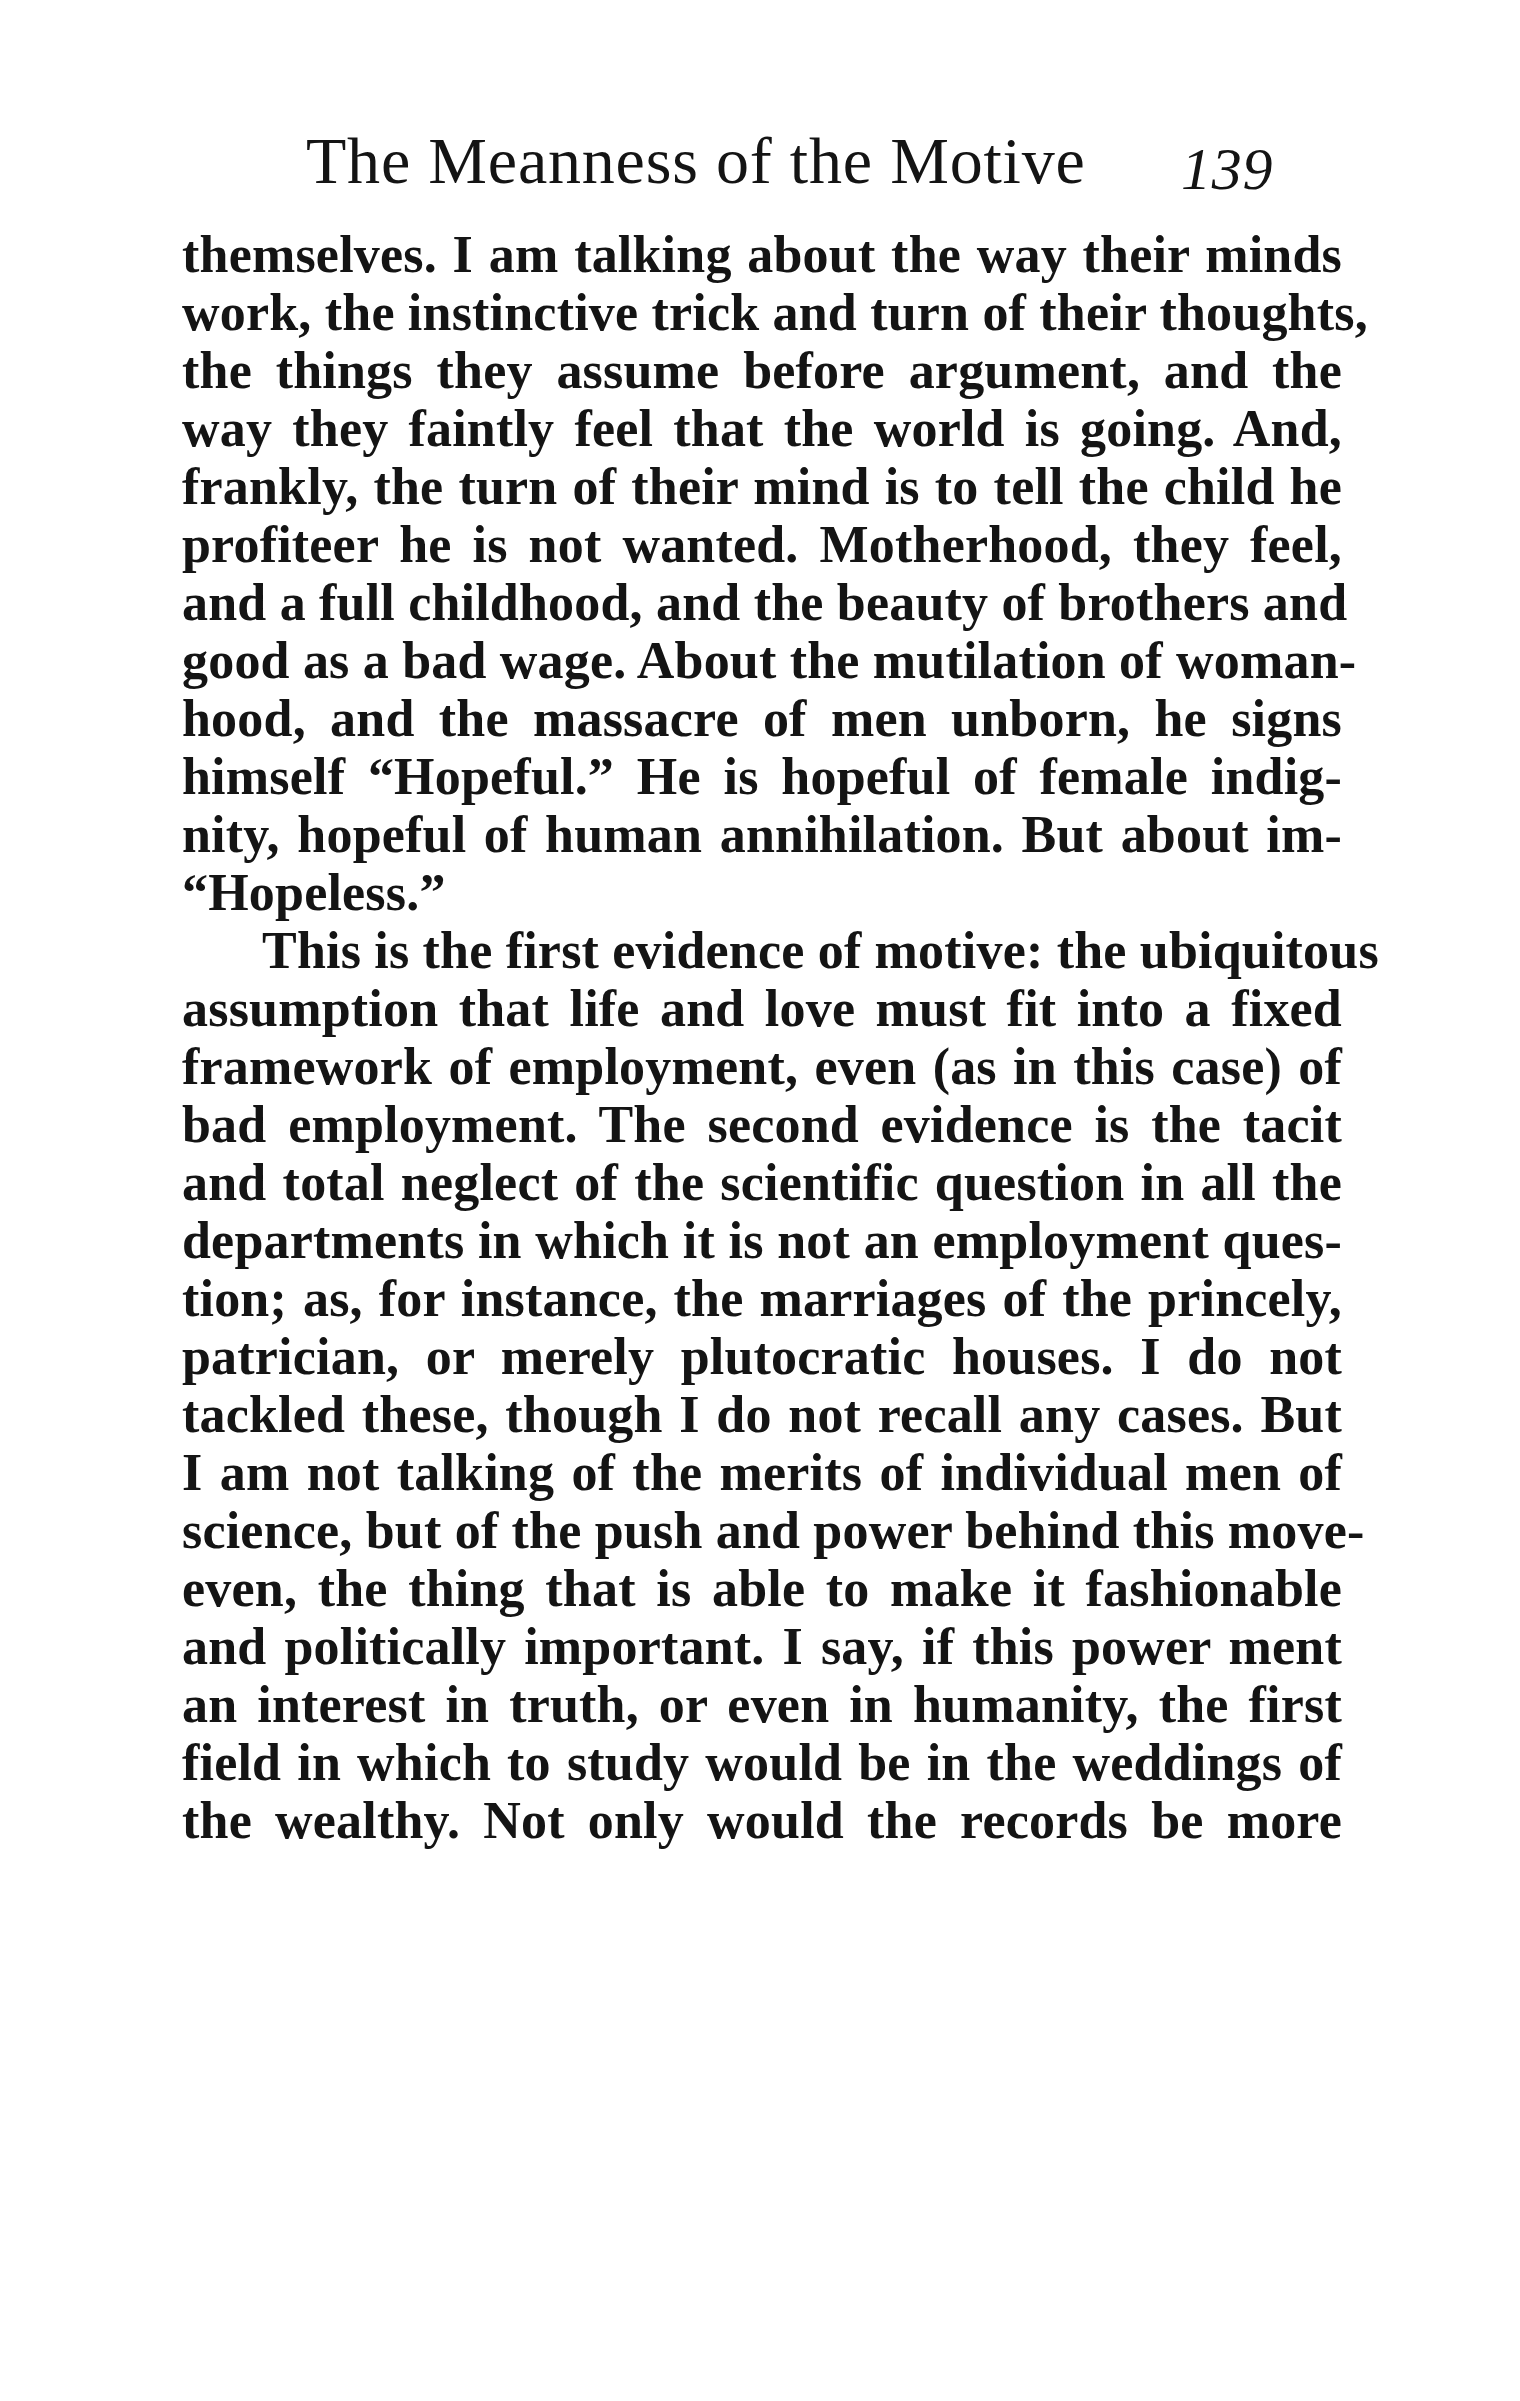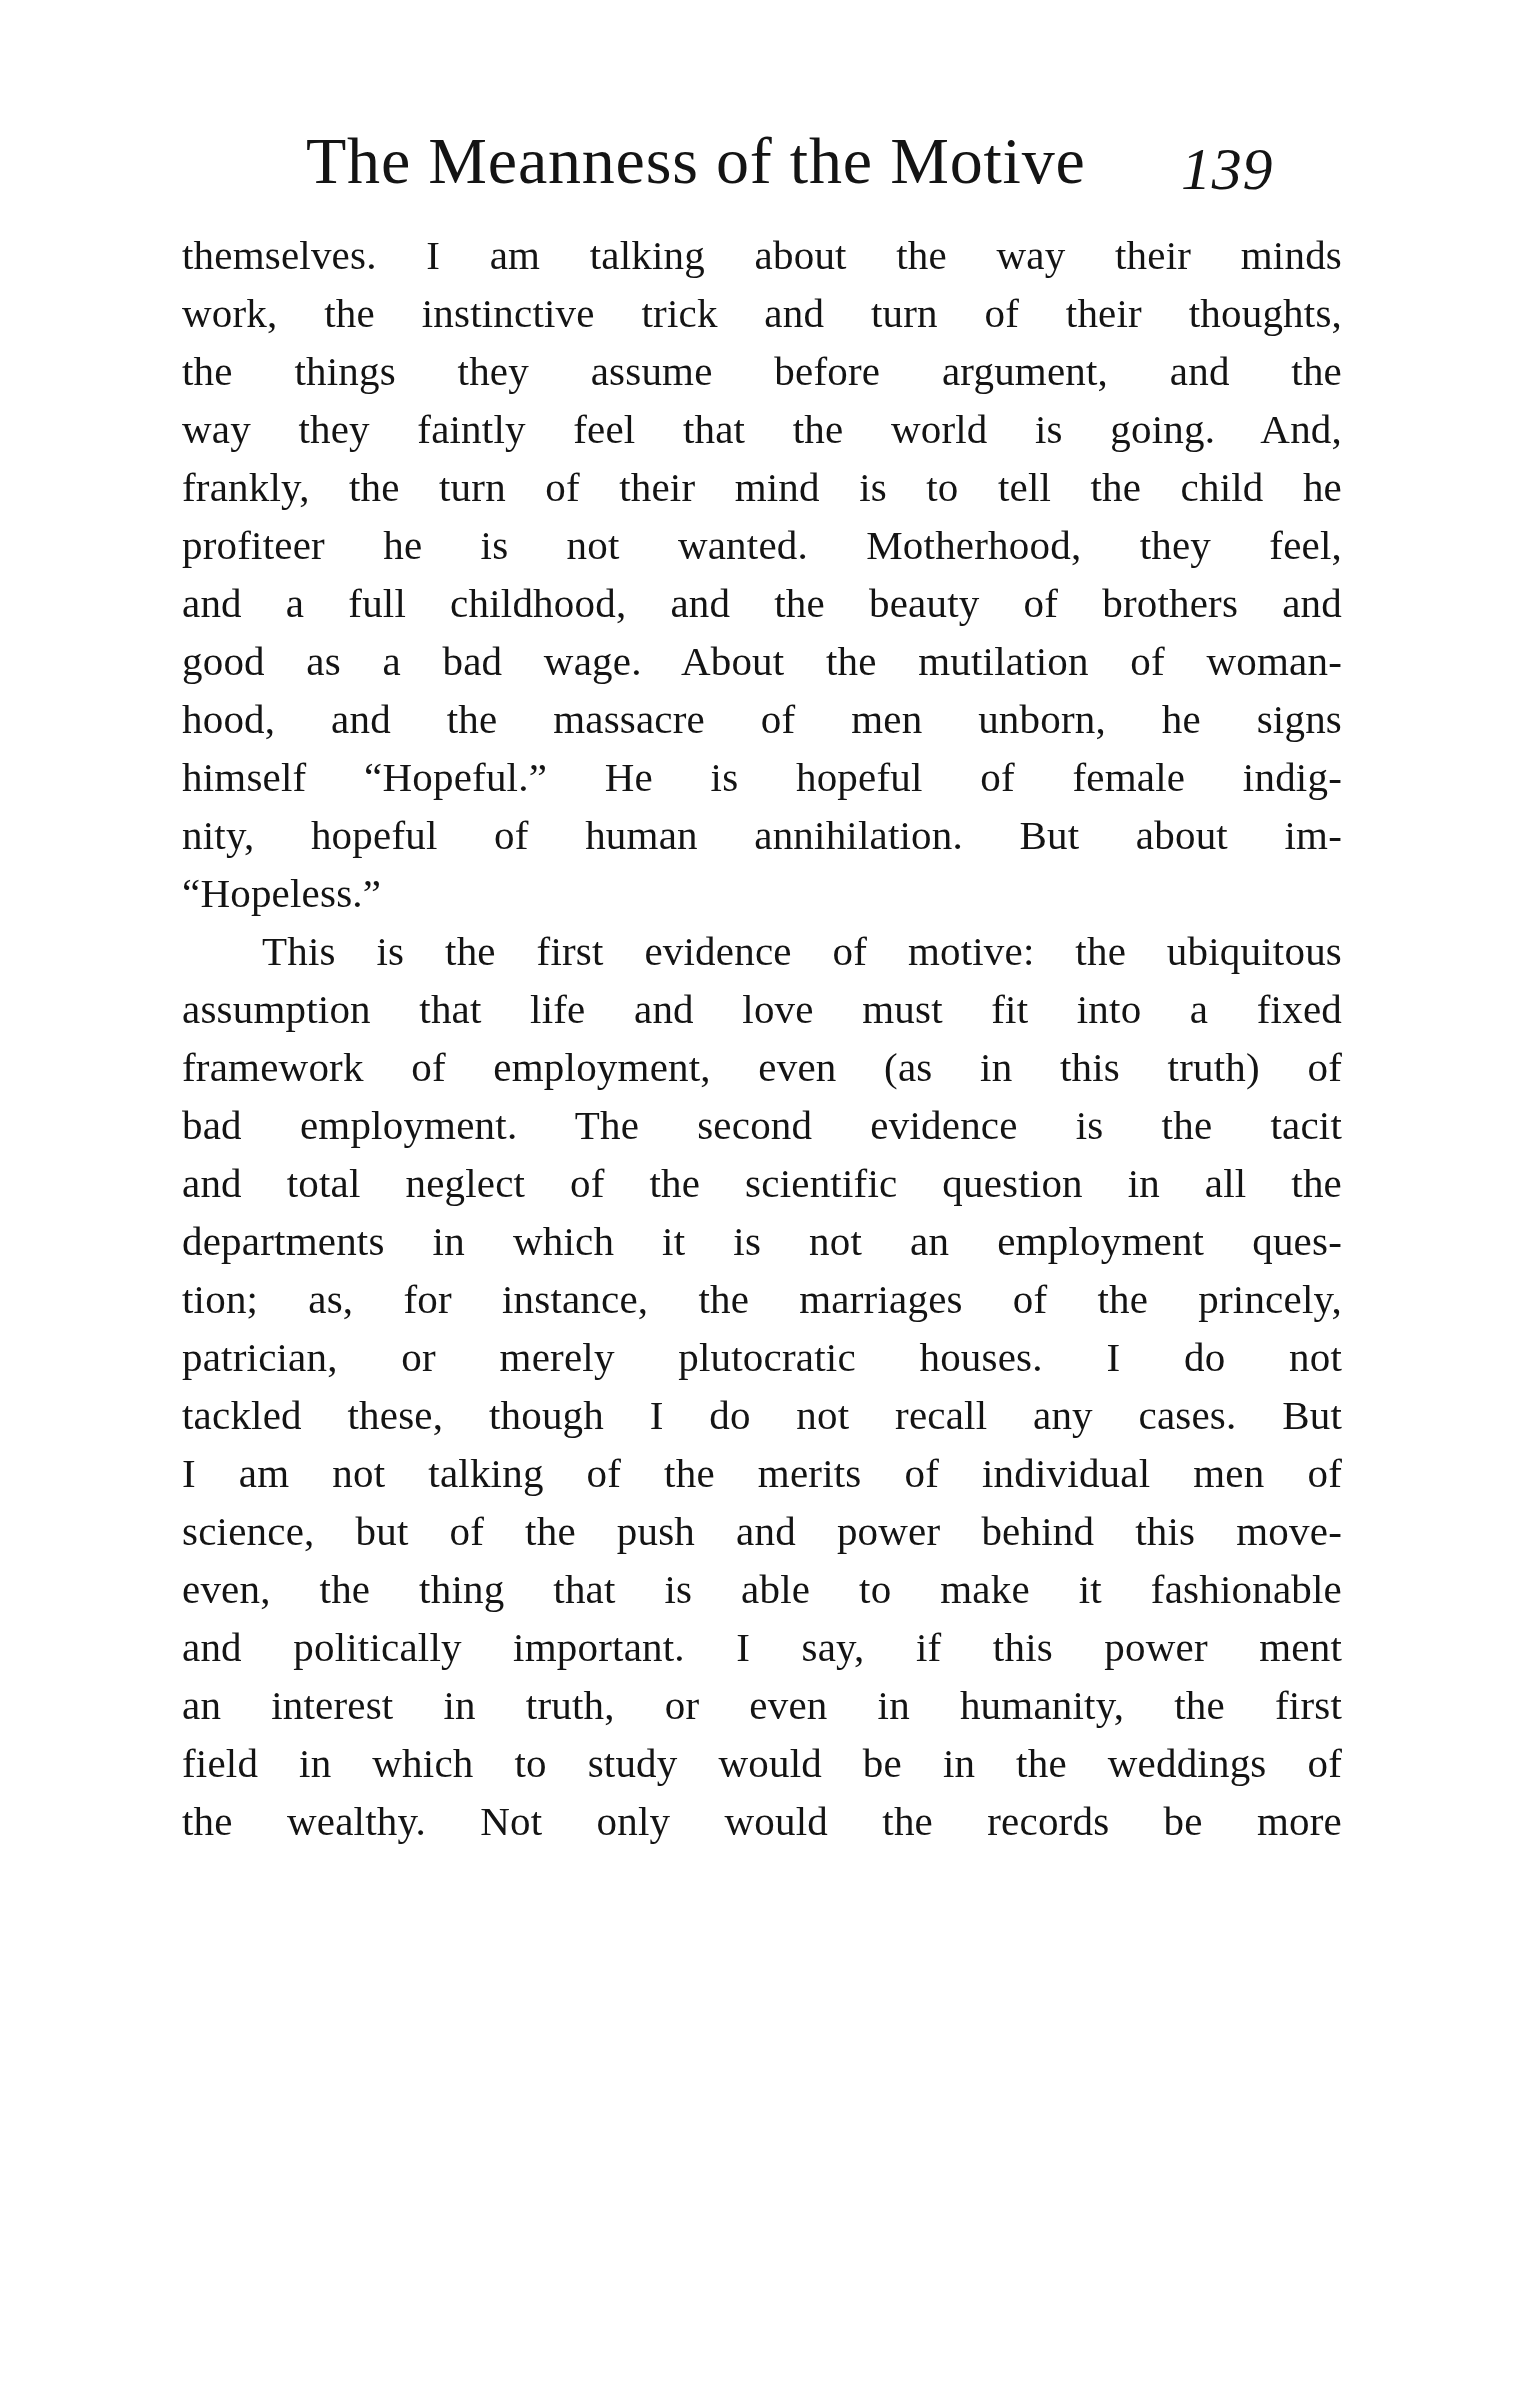"themselves. I am talking about" .line { font-size: 41px -> 52px; font-weight: none -> bold }
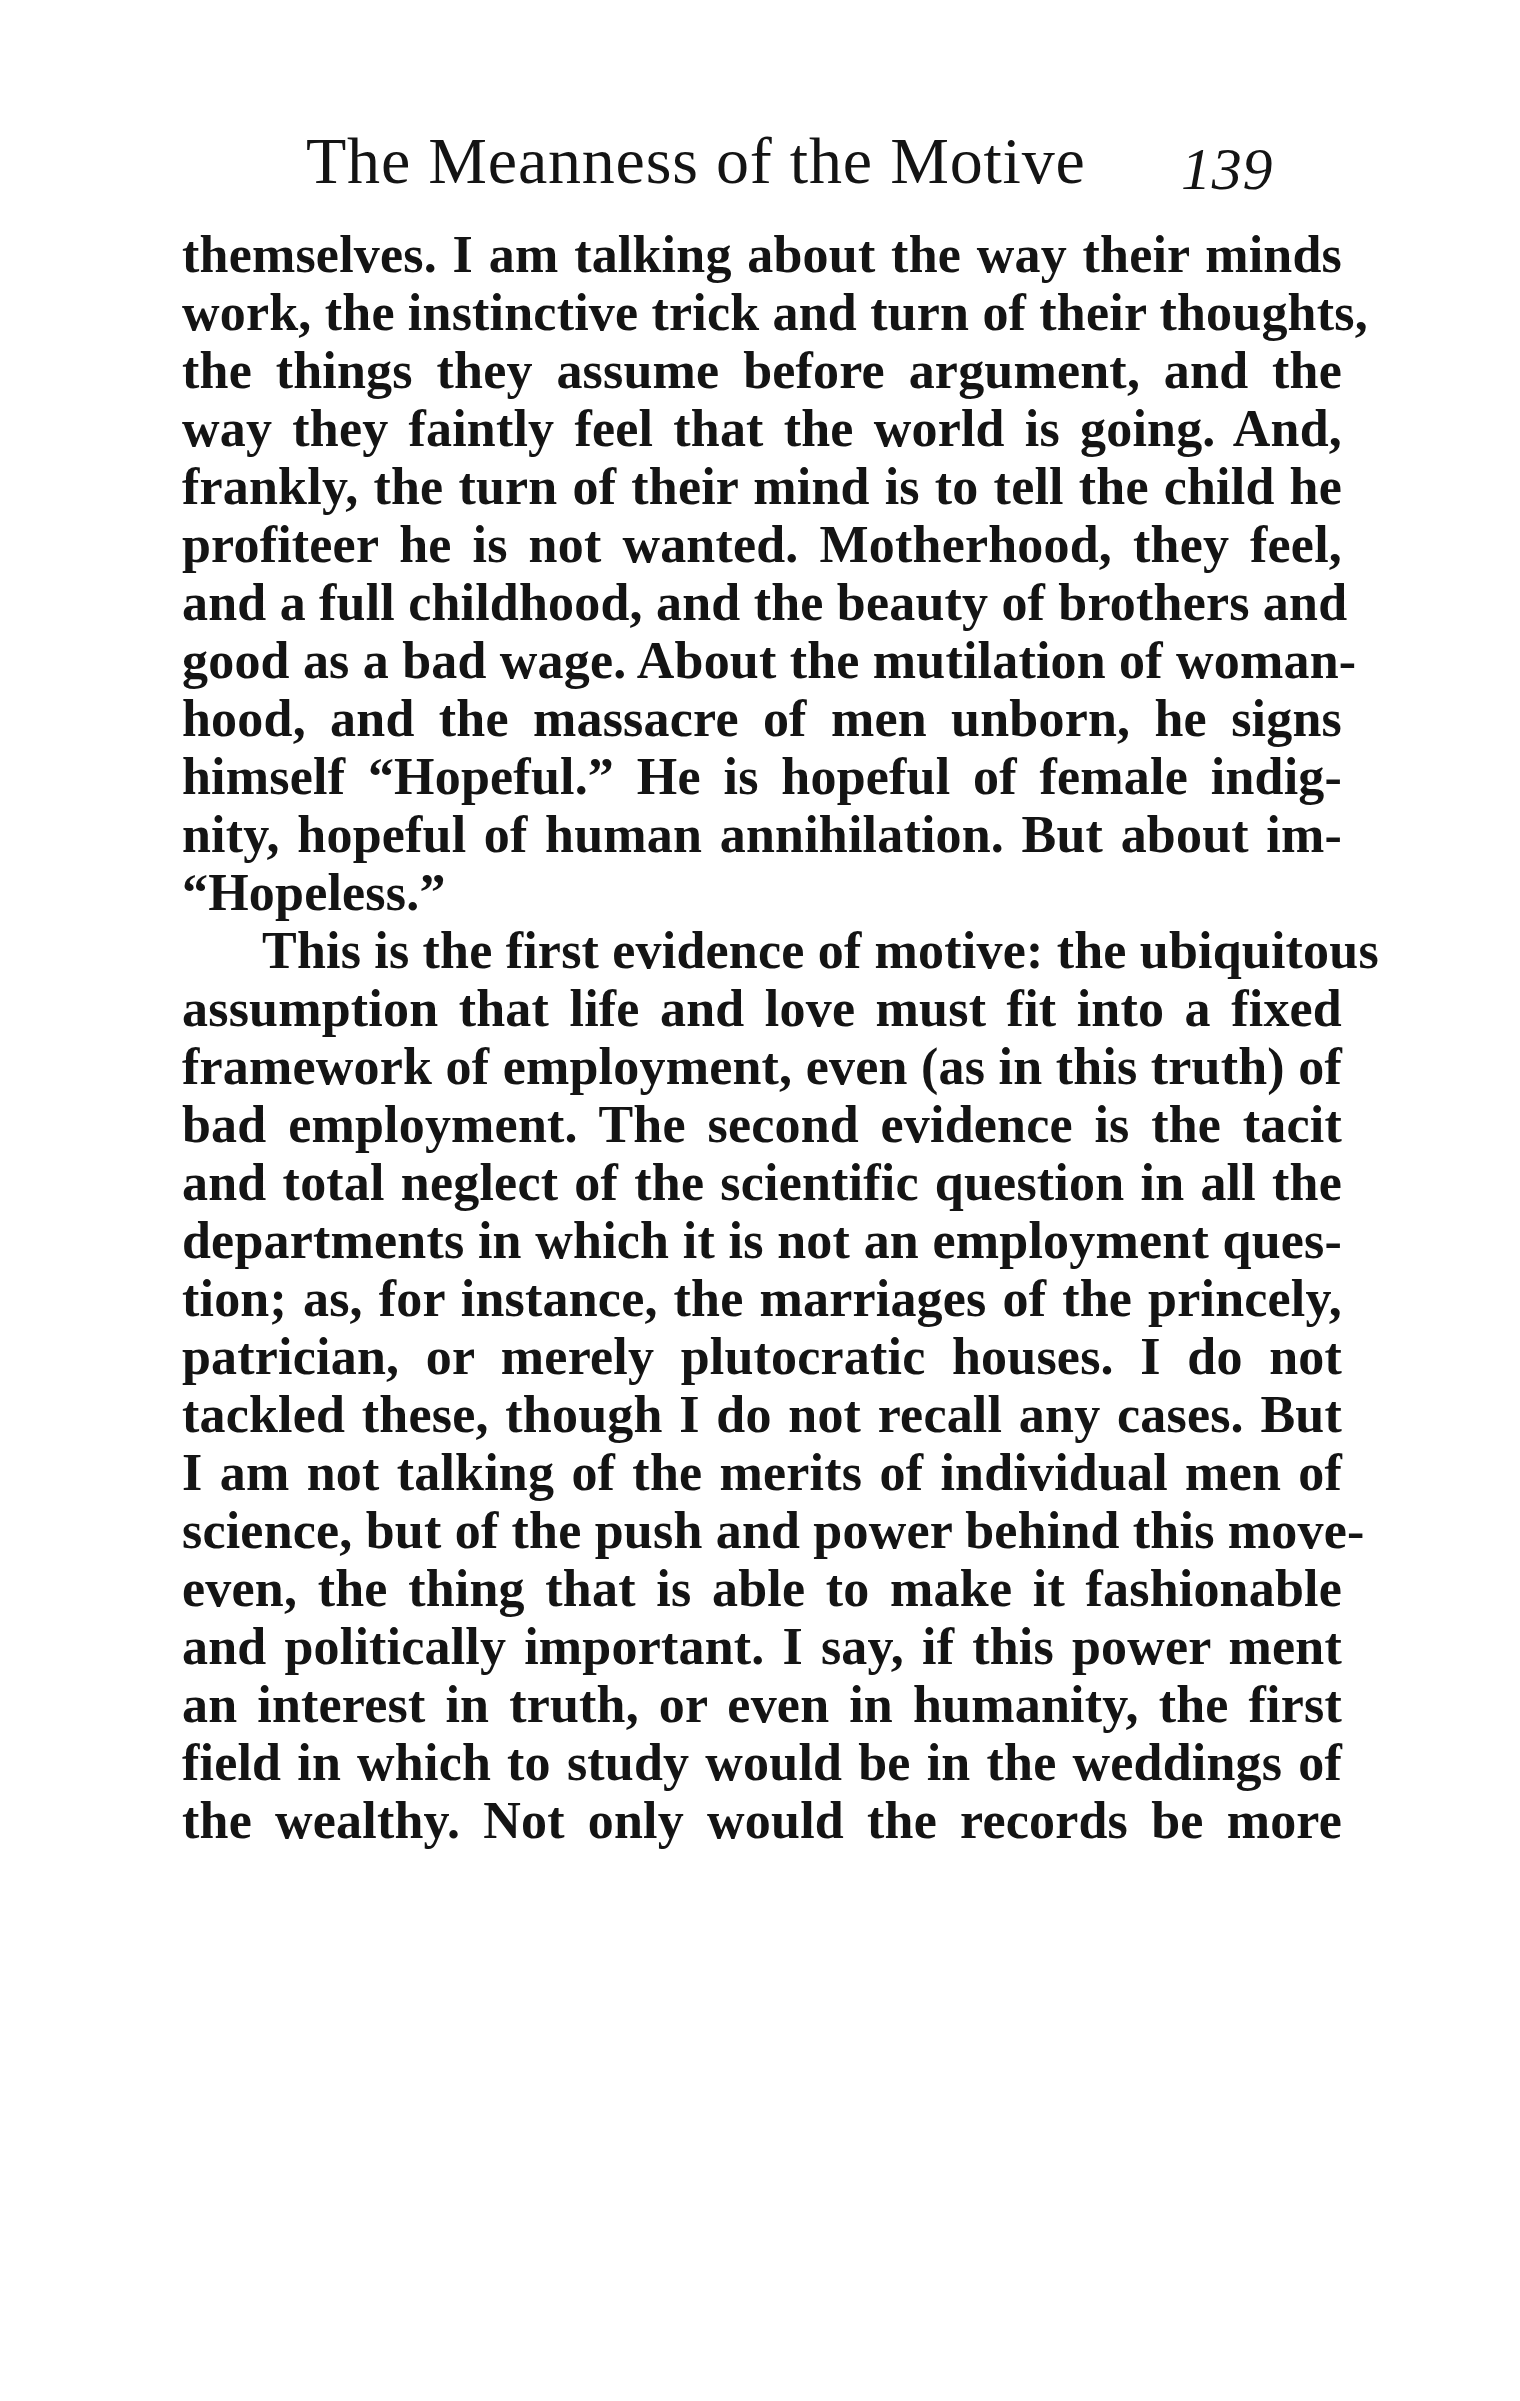"framework of employment, even (as" div.line { text: truth -> case }
